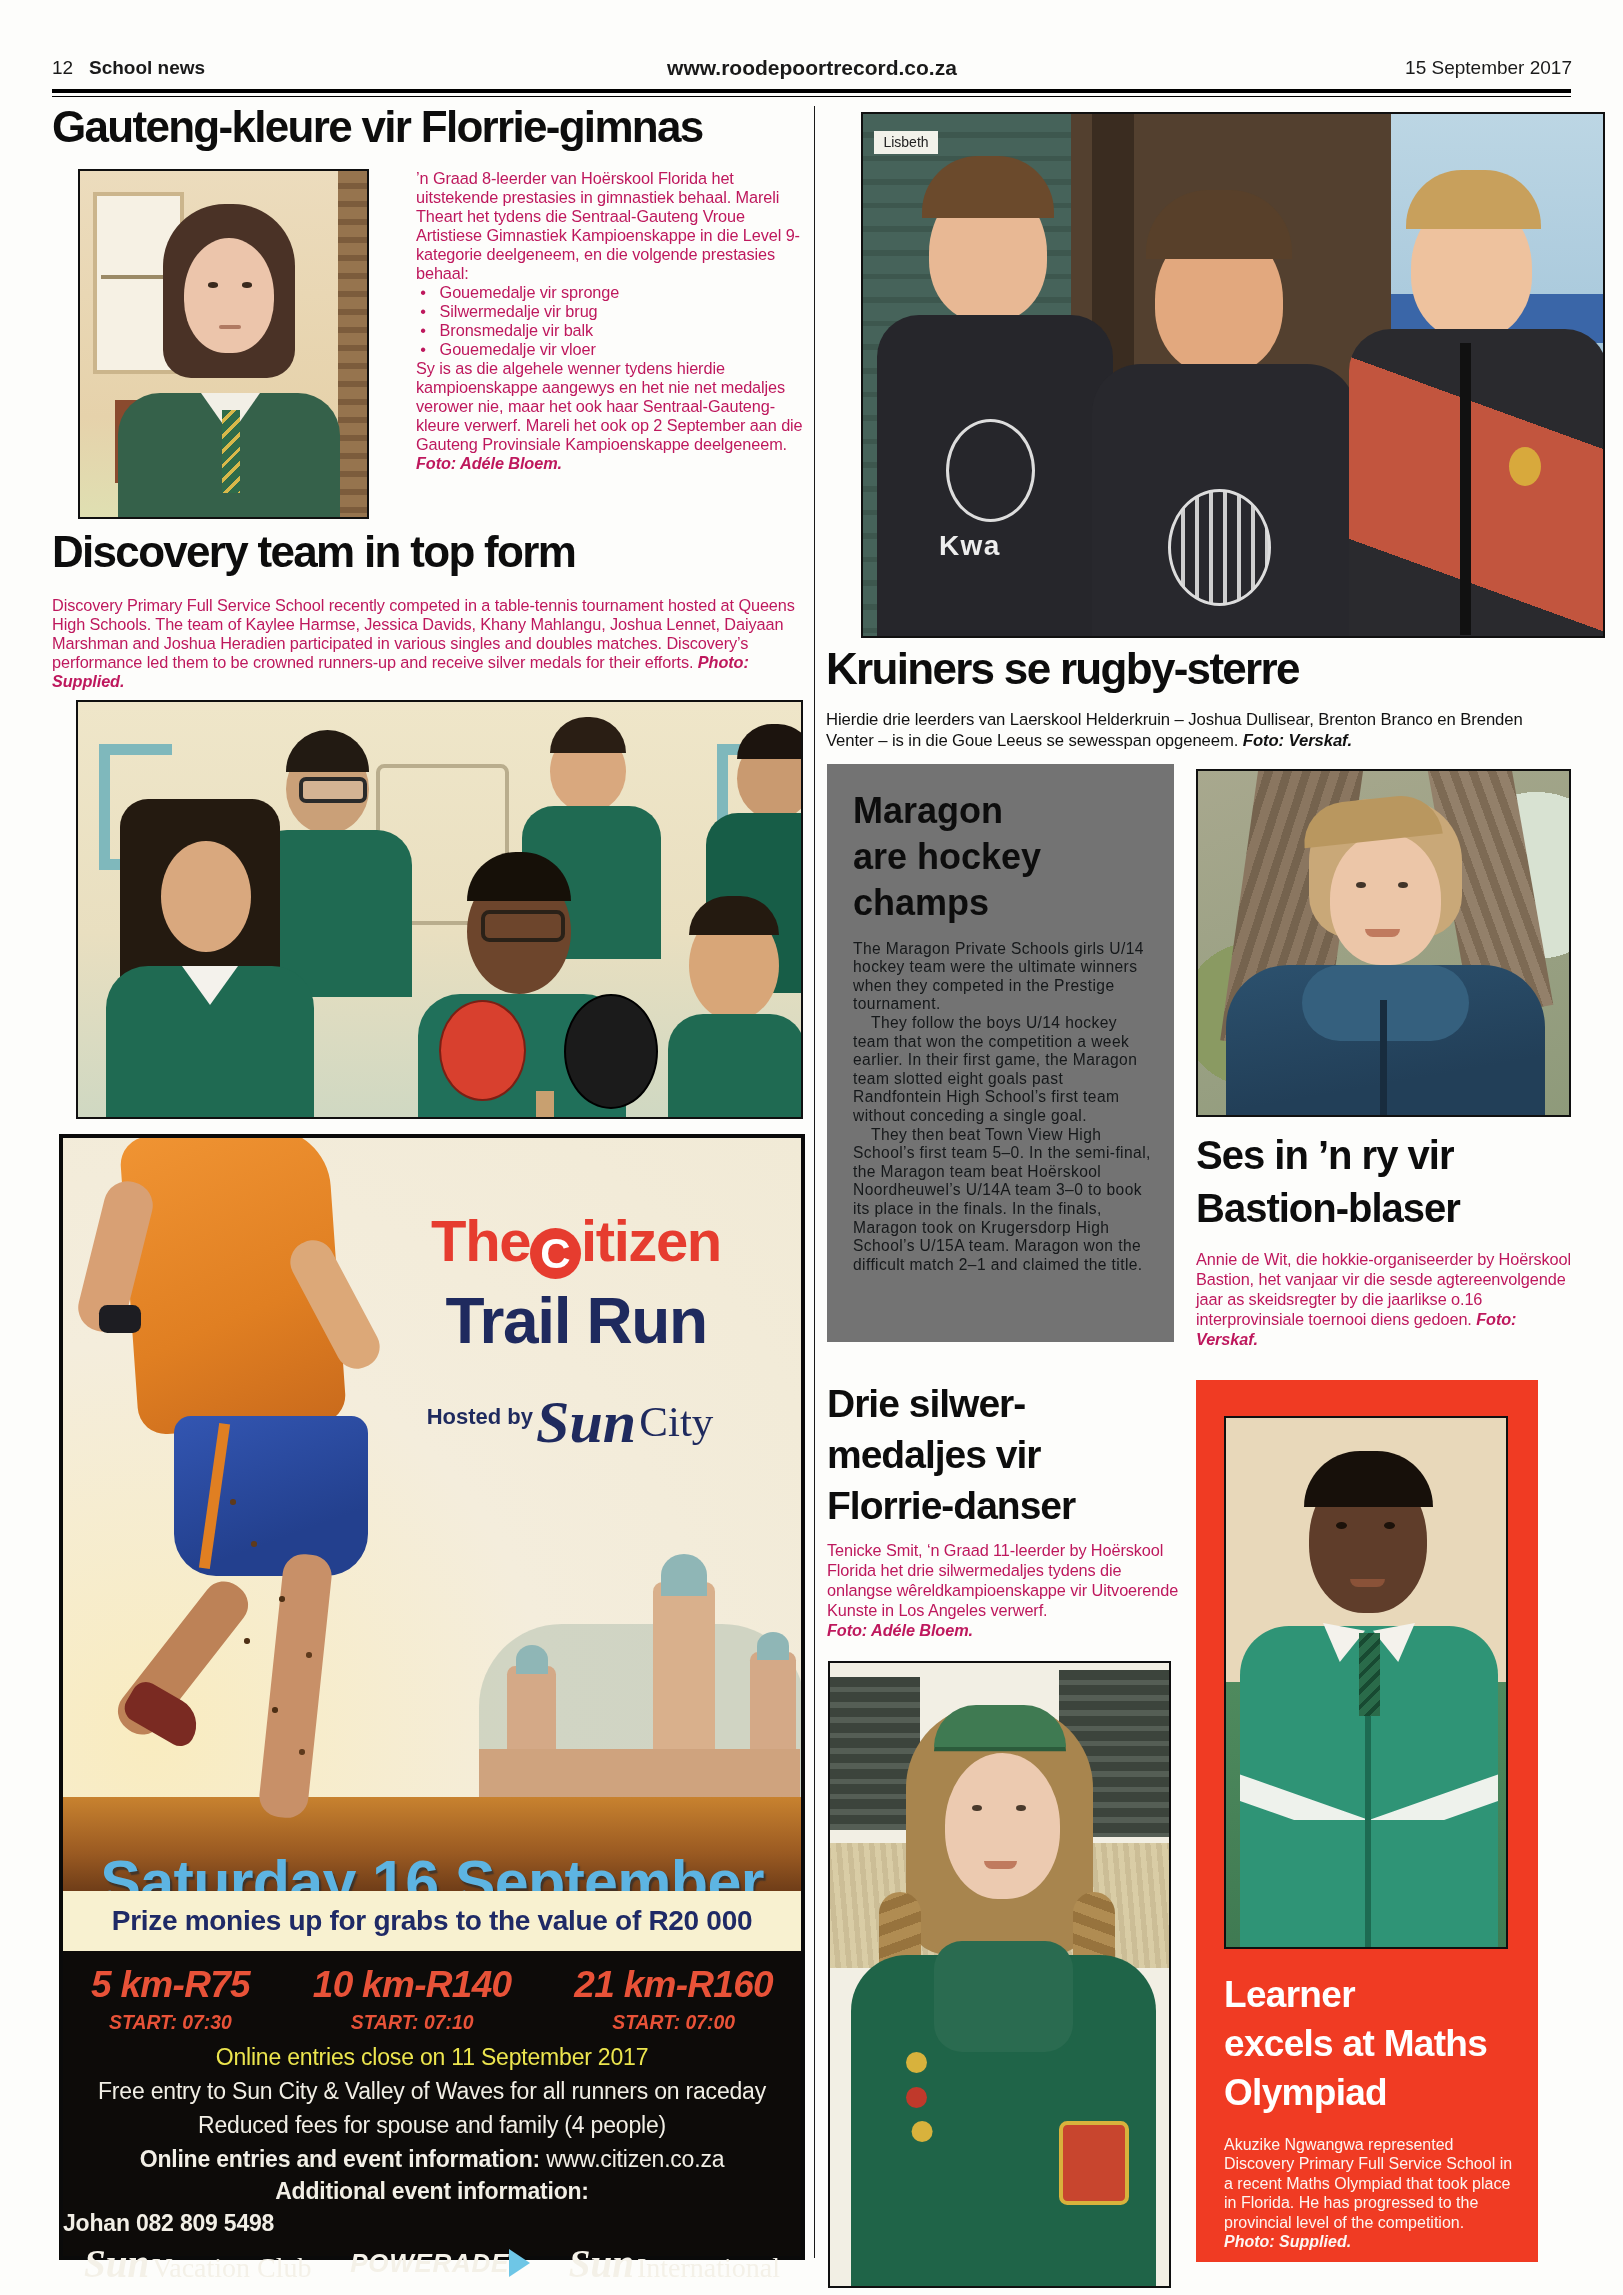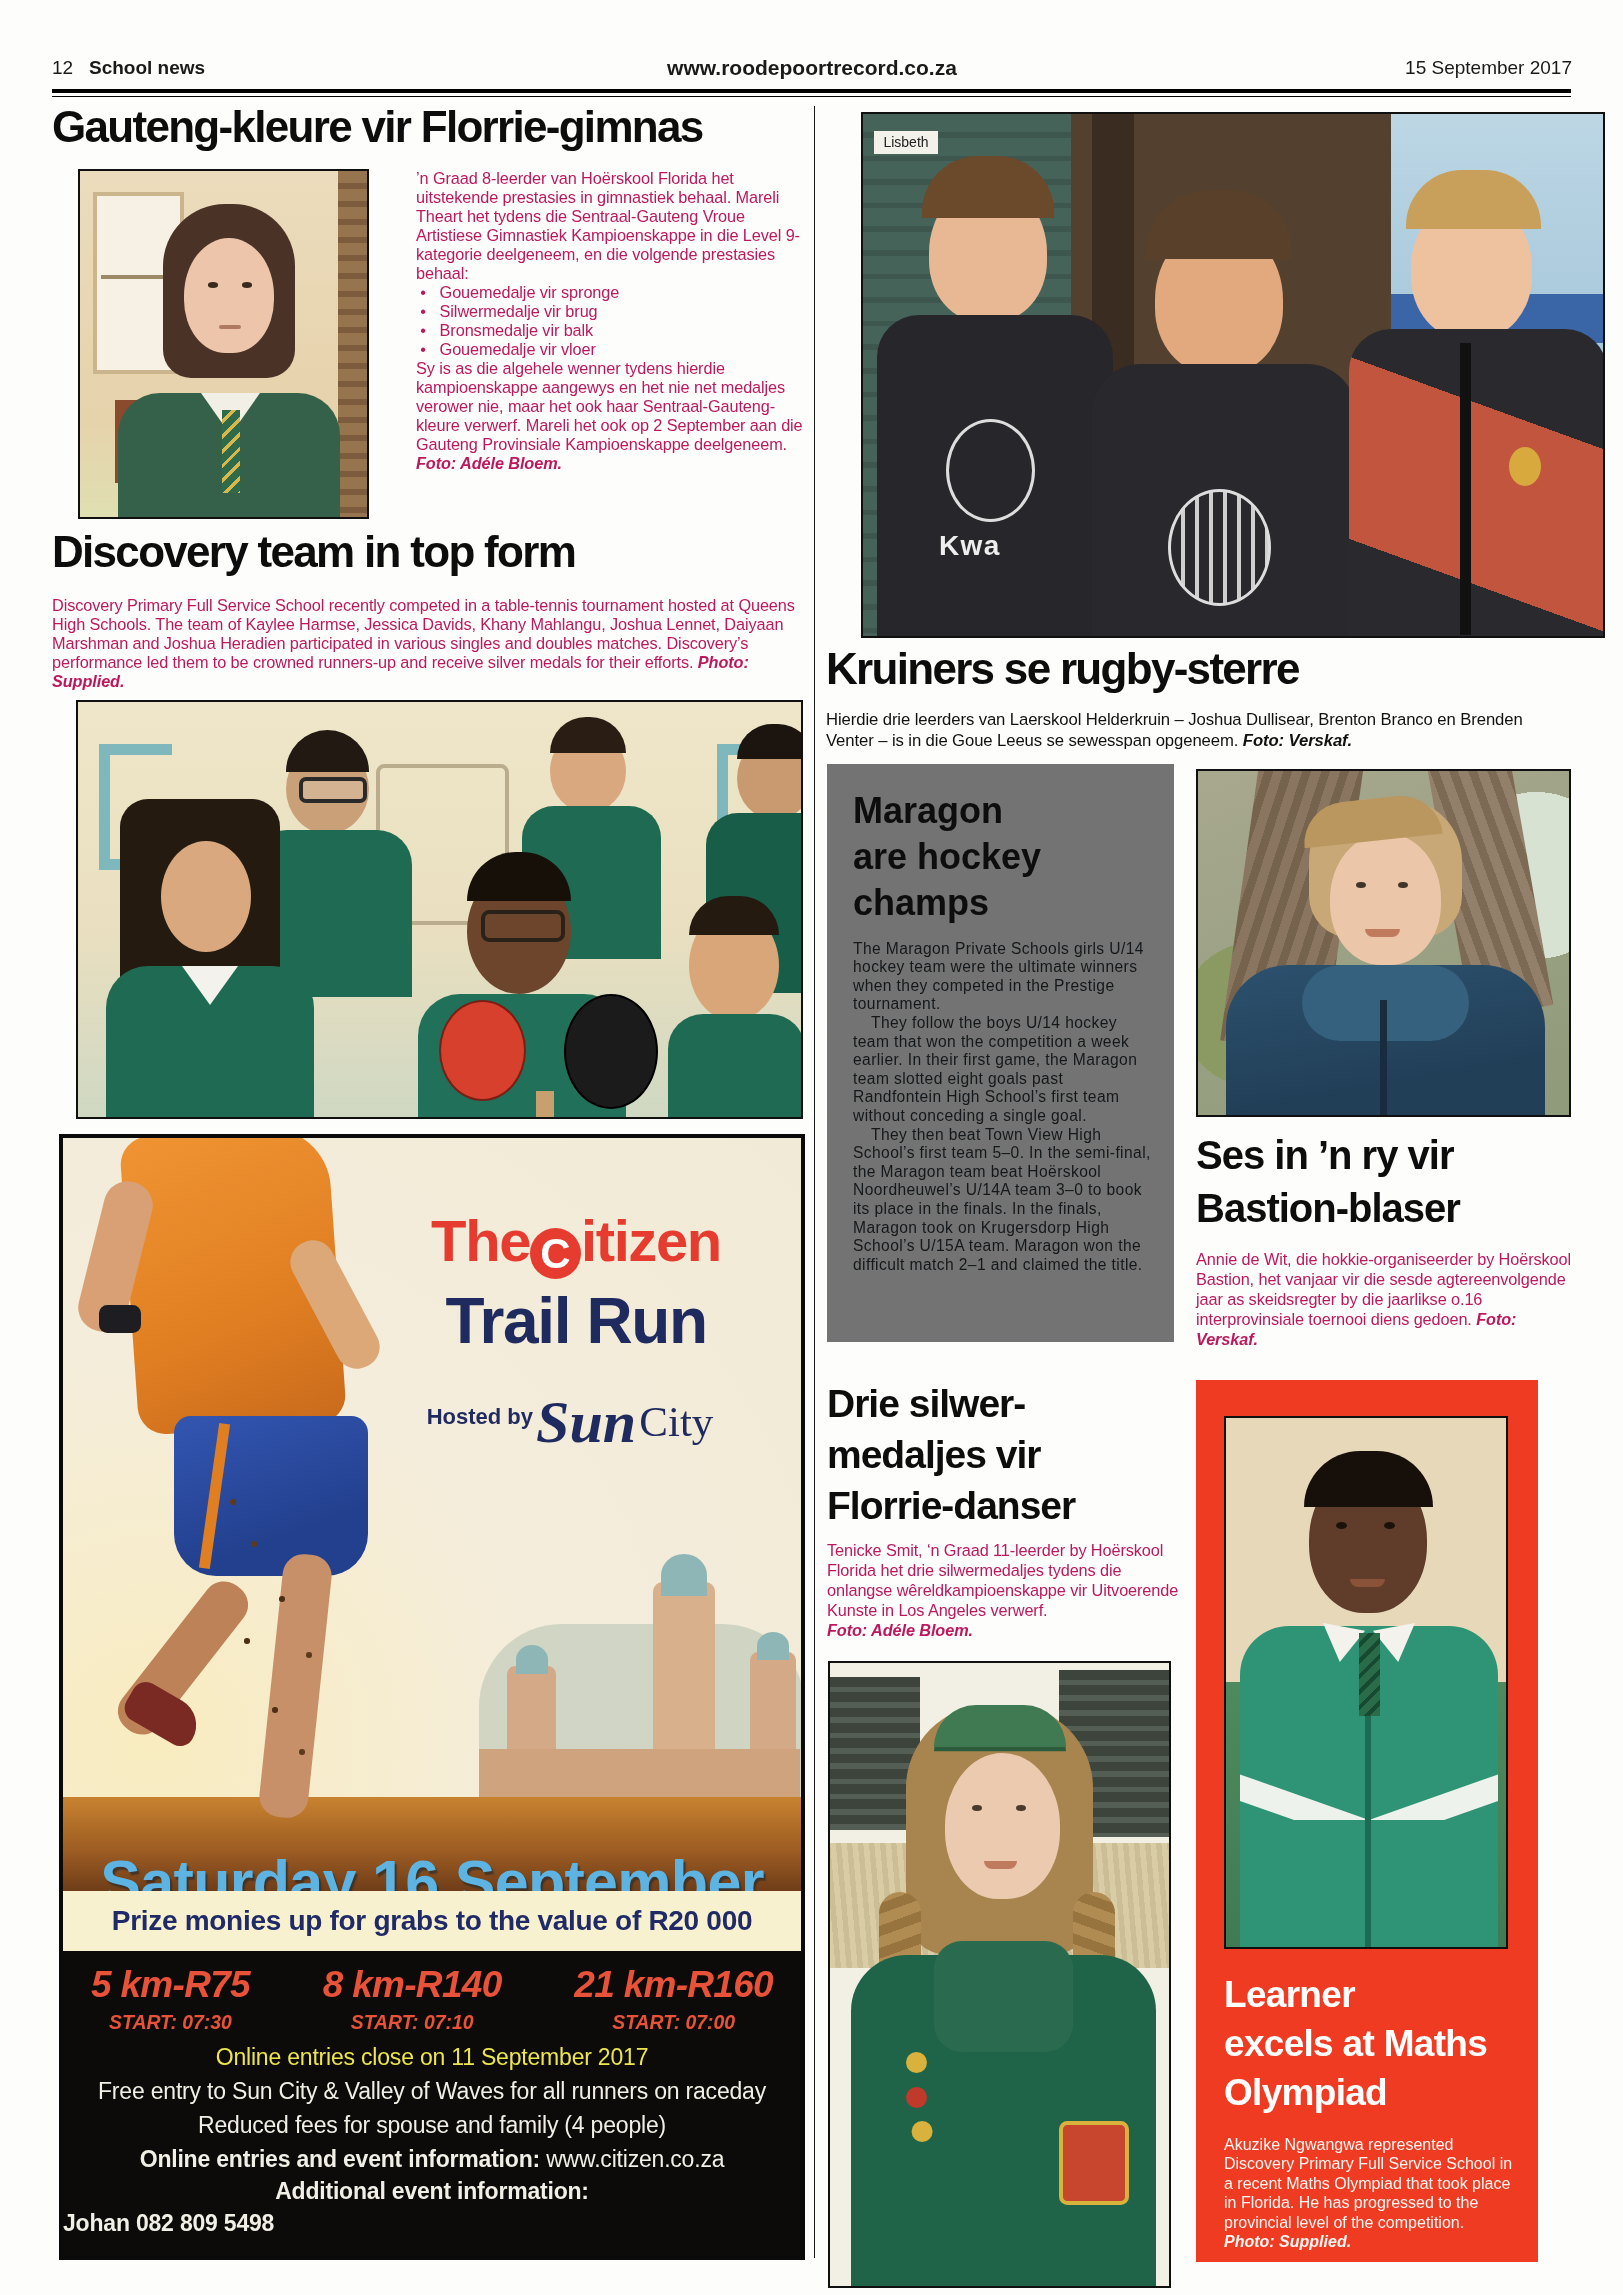"8 km-R140" div.dist-label { text: 8 -> 10 }
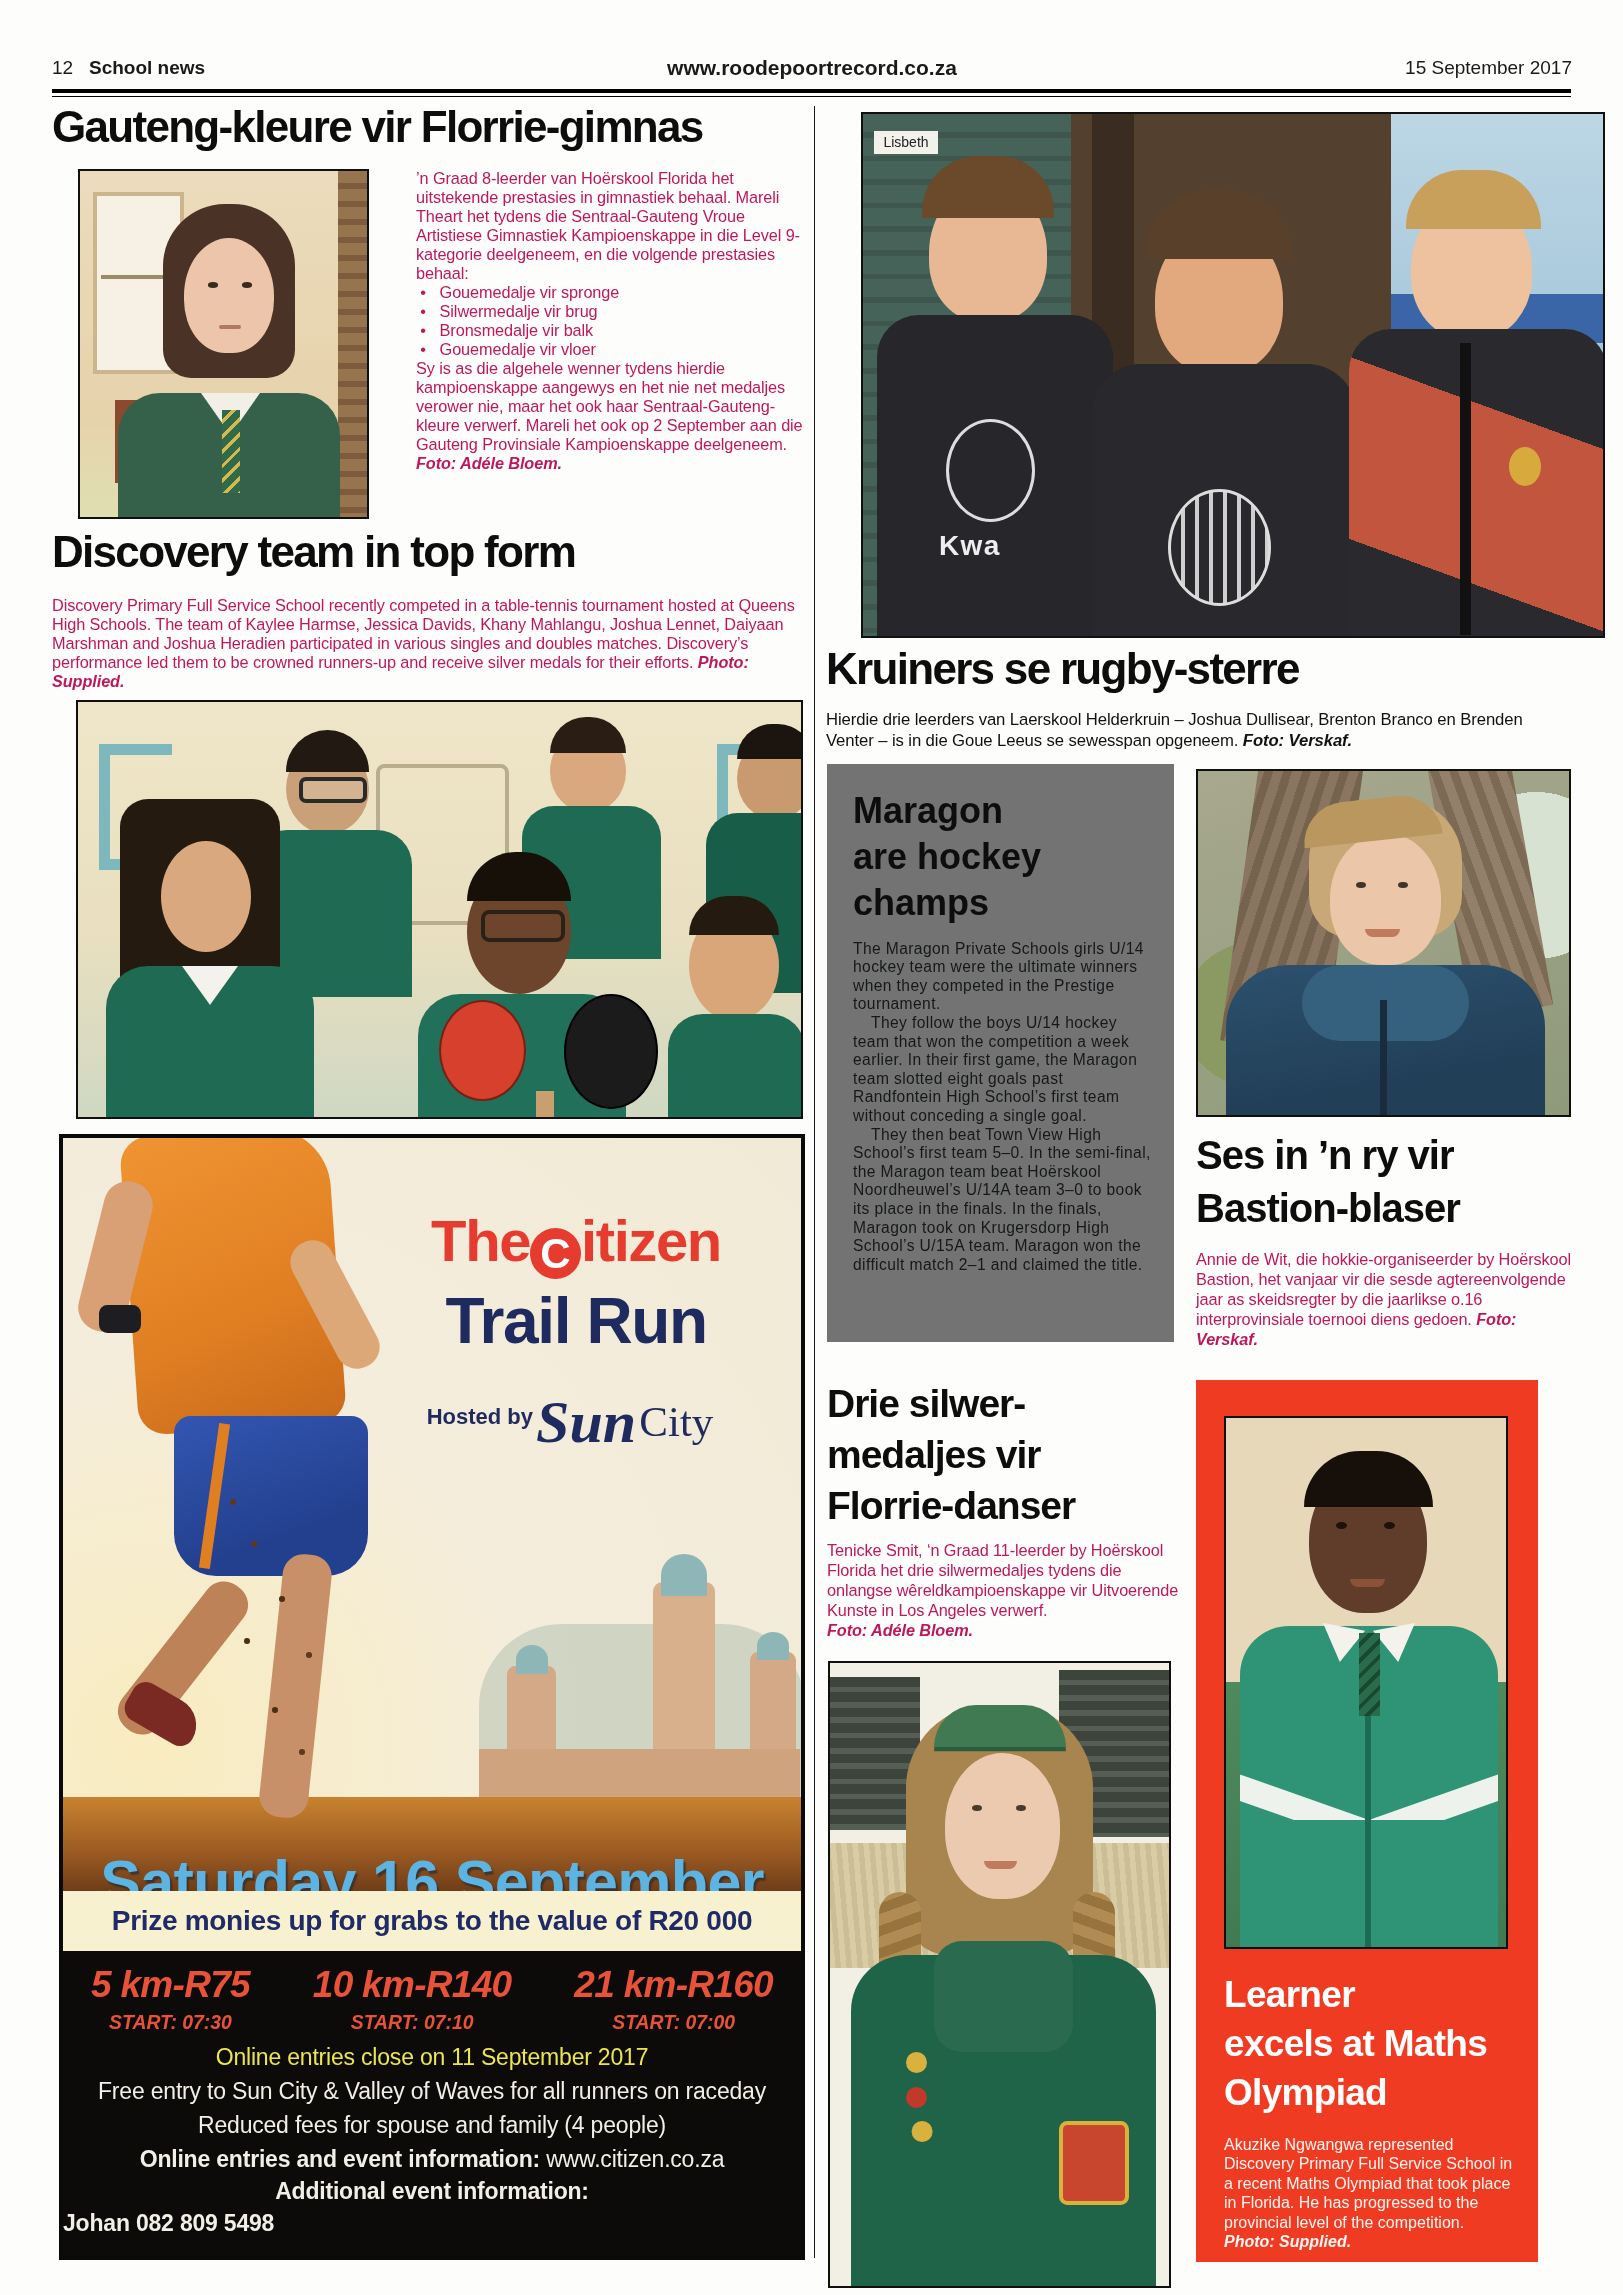"Sun Vacation Club" div { html: none -> <div> <div> <span>Sun</span> <span>Vacation Club</span> </div> <div> <span>POWERADE</span><span></span> </div> <div> <span>Sun</span> <span>International</span> </div> </div> }
